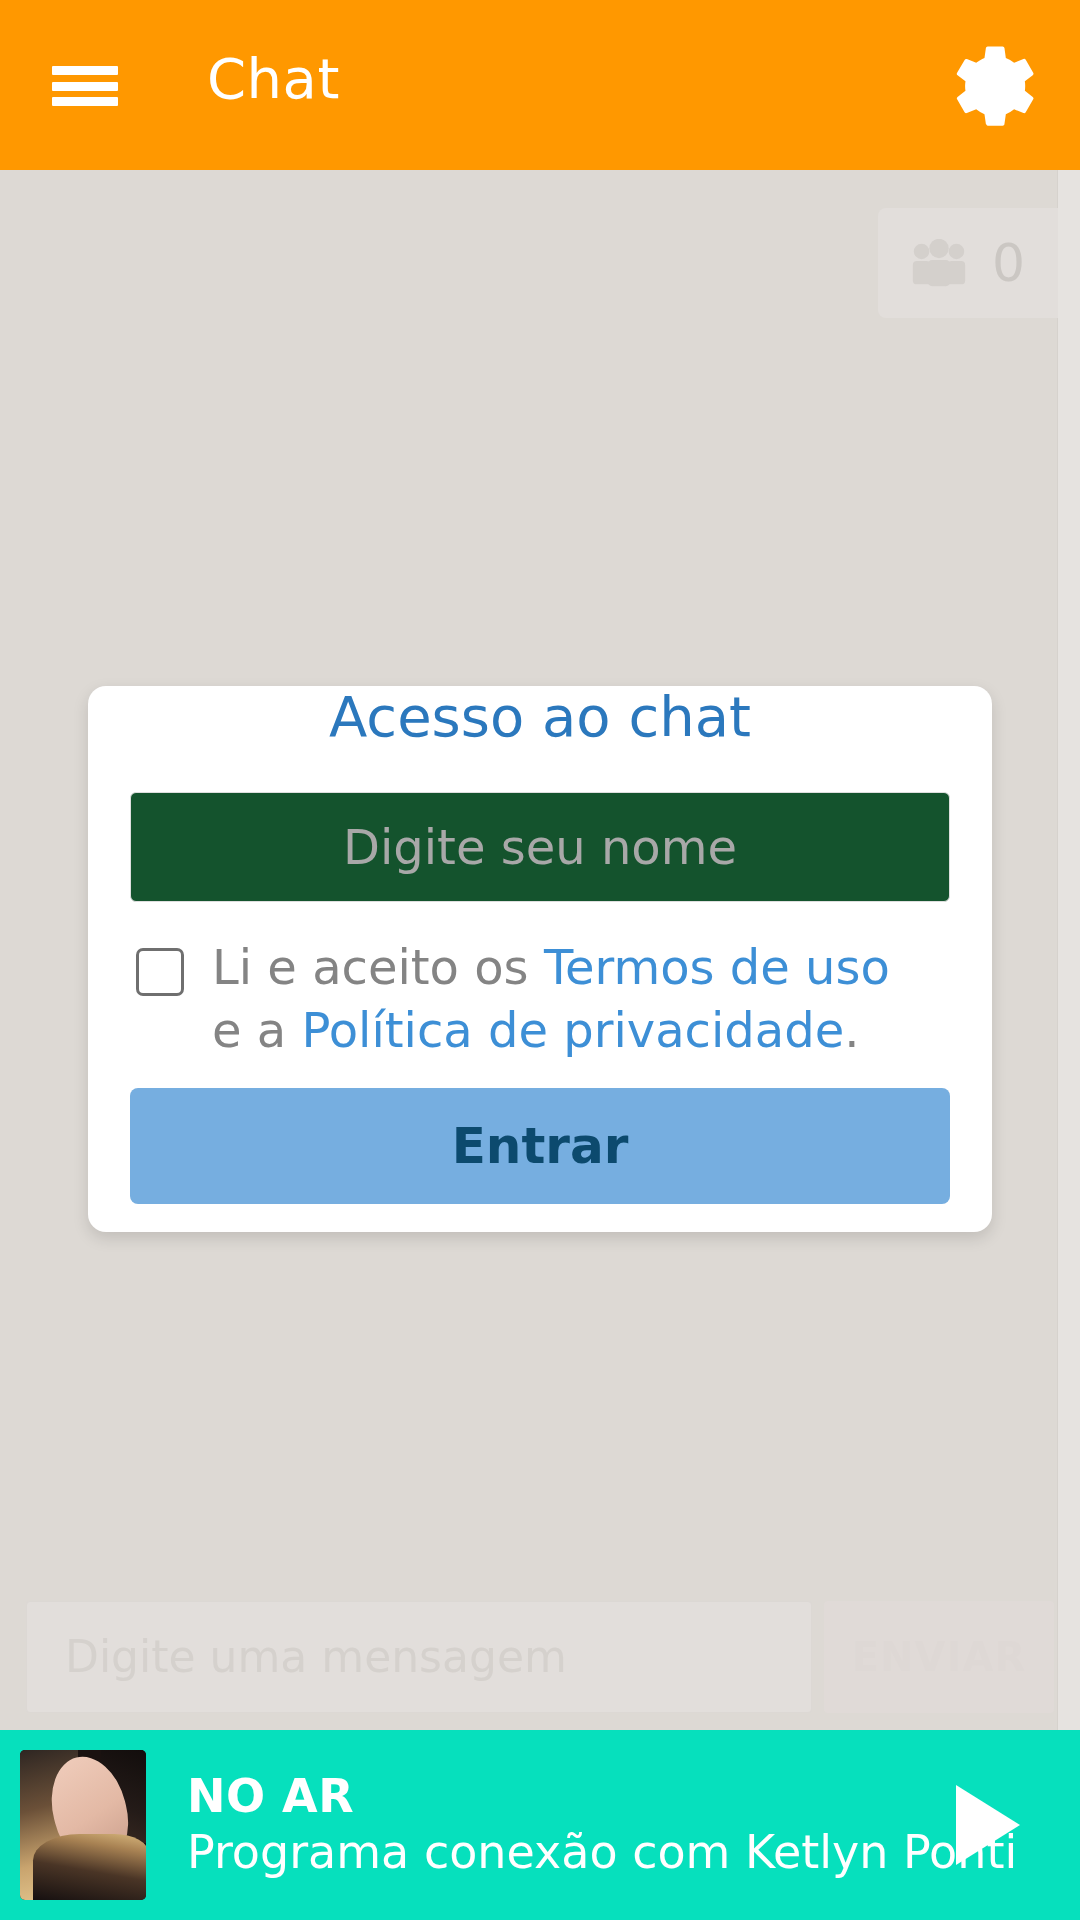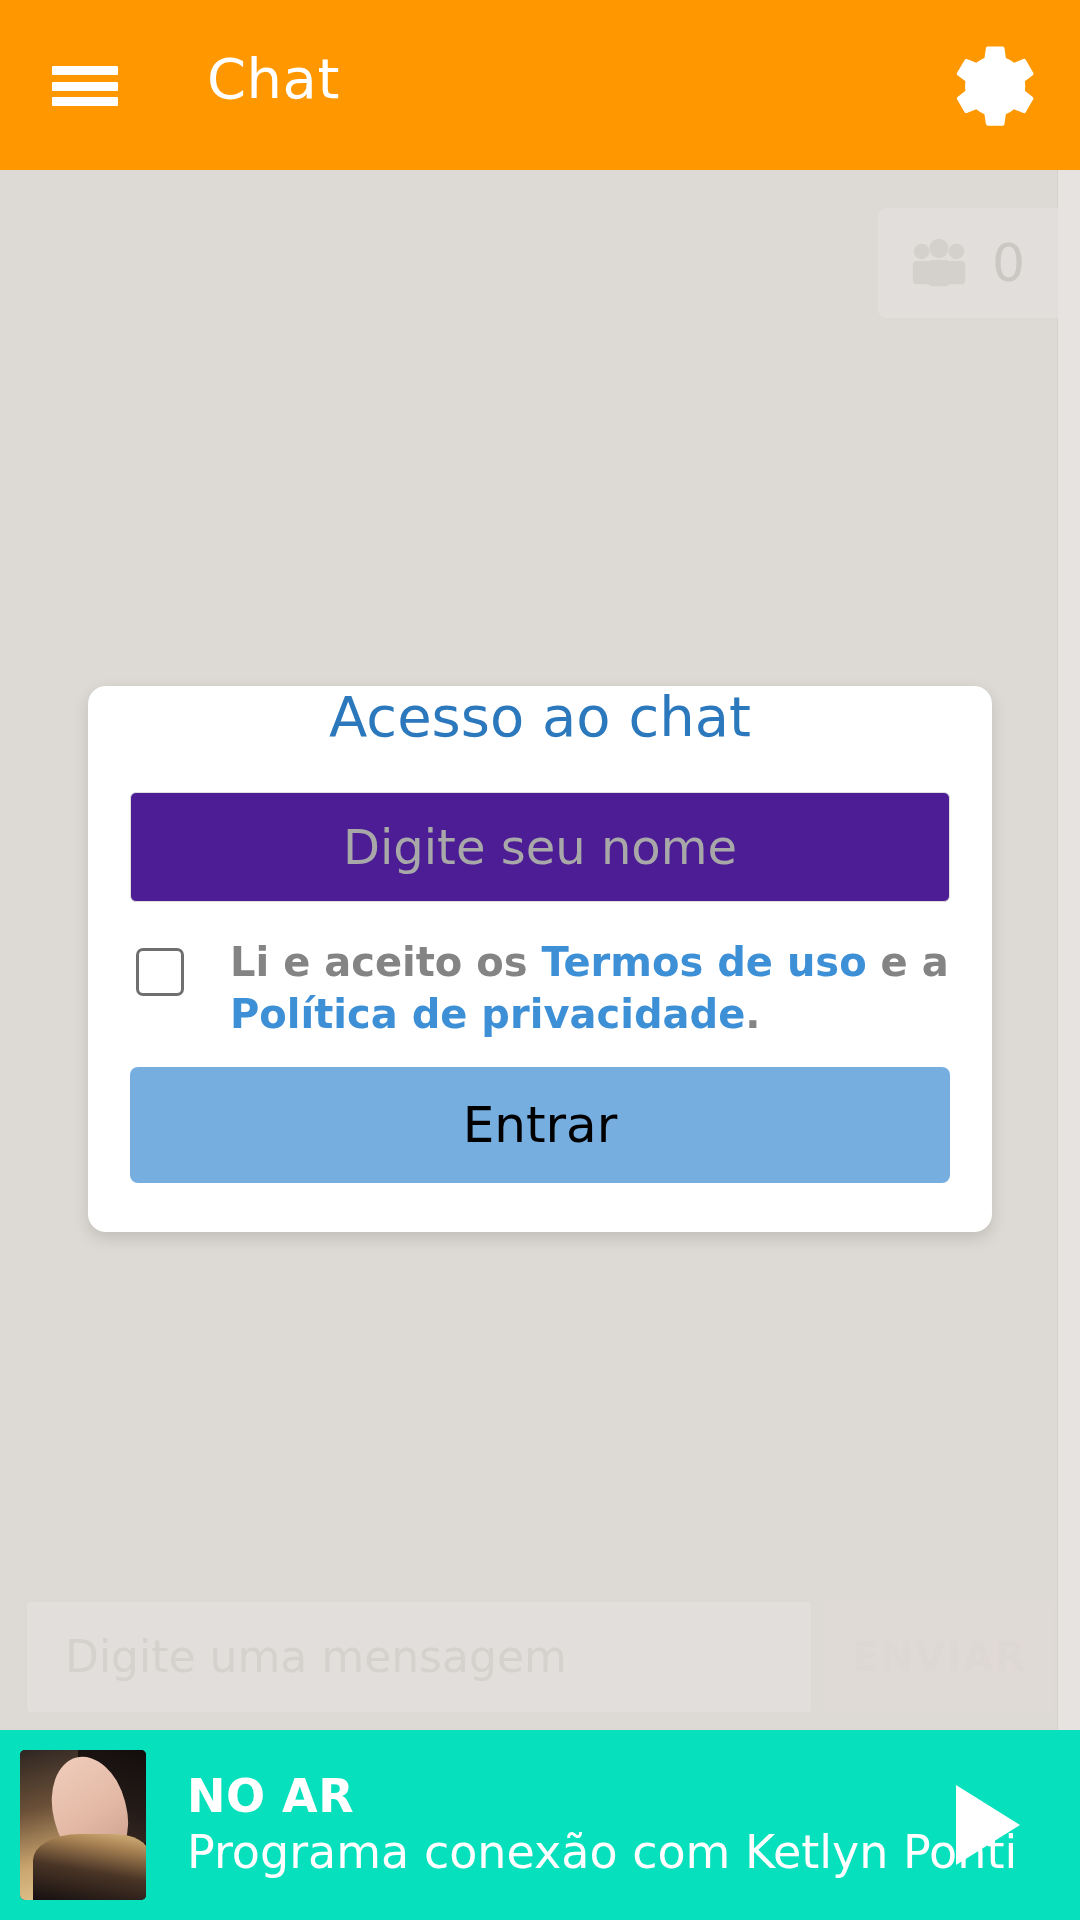"Digite seu nome" #name-input { background: #4c1d95 -> #14532d }
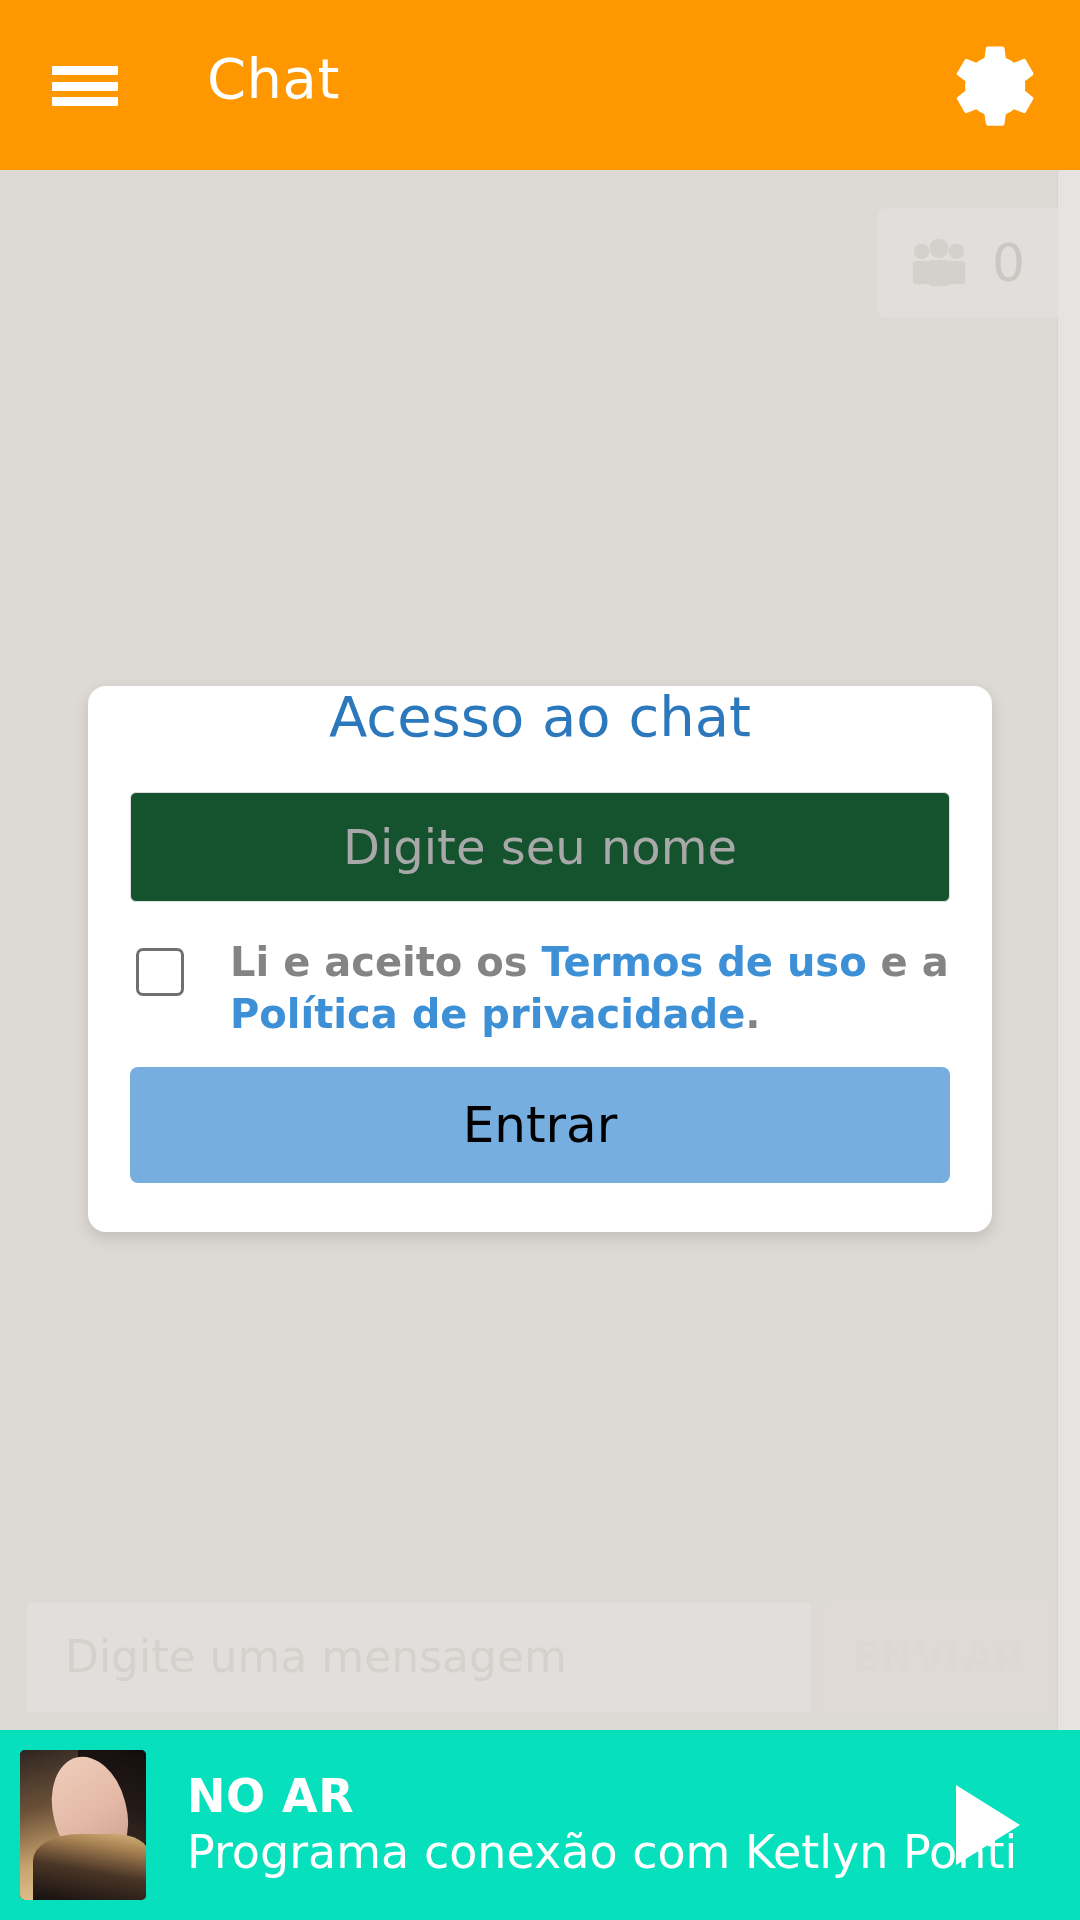"Li e aceito os Termos" #terms-text { font-size: 40px -> 48px; font-weight: bold -> none; margin-left: 46px -> 28px }
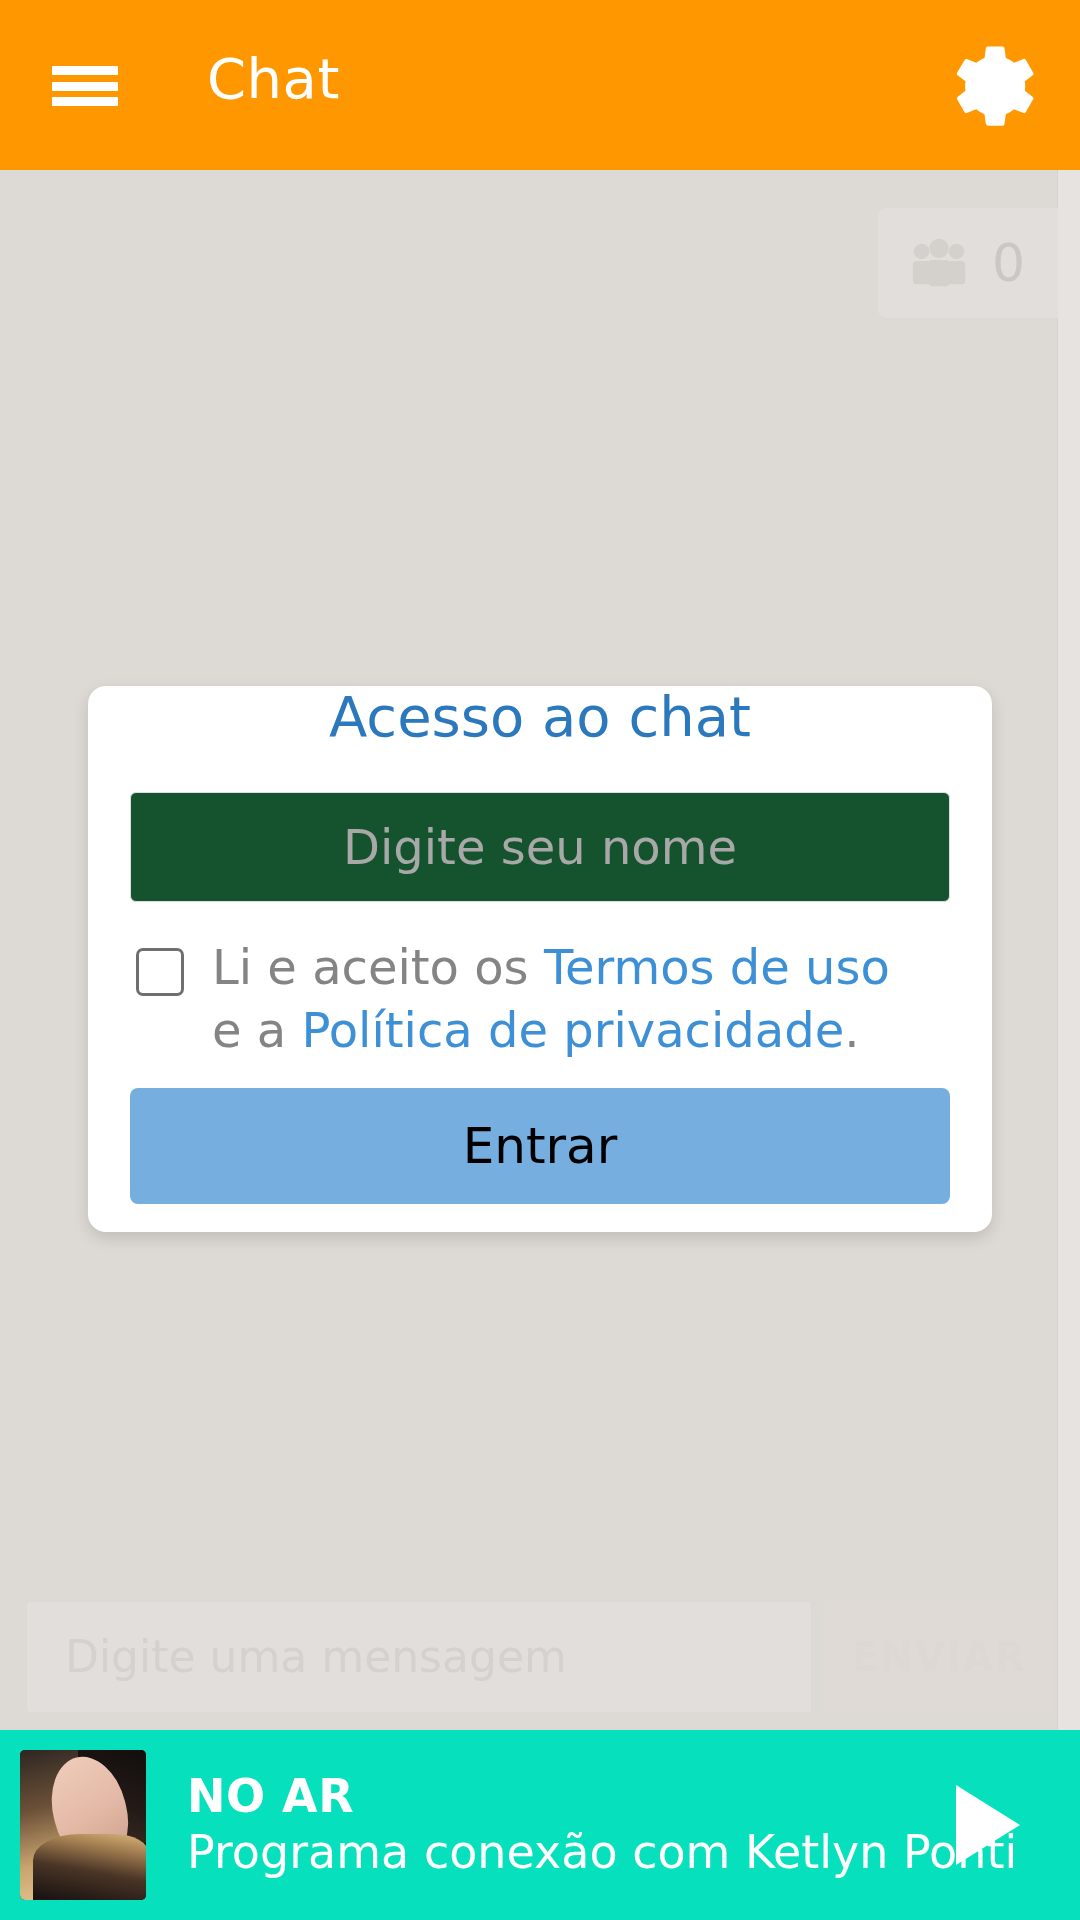"Entrar" #enter-label { color: #000000 -> #0c4a6e; font-weight: 400 -> 700 }
